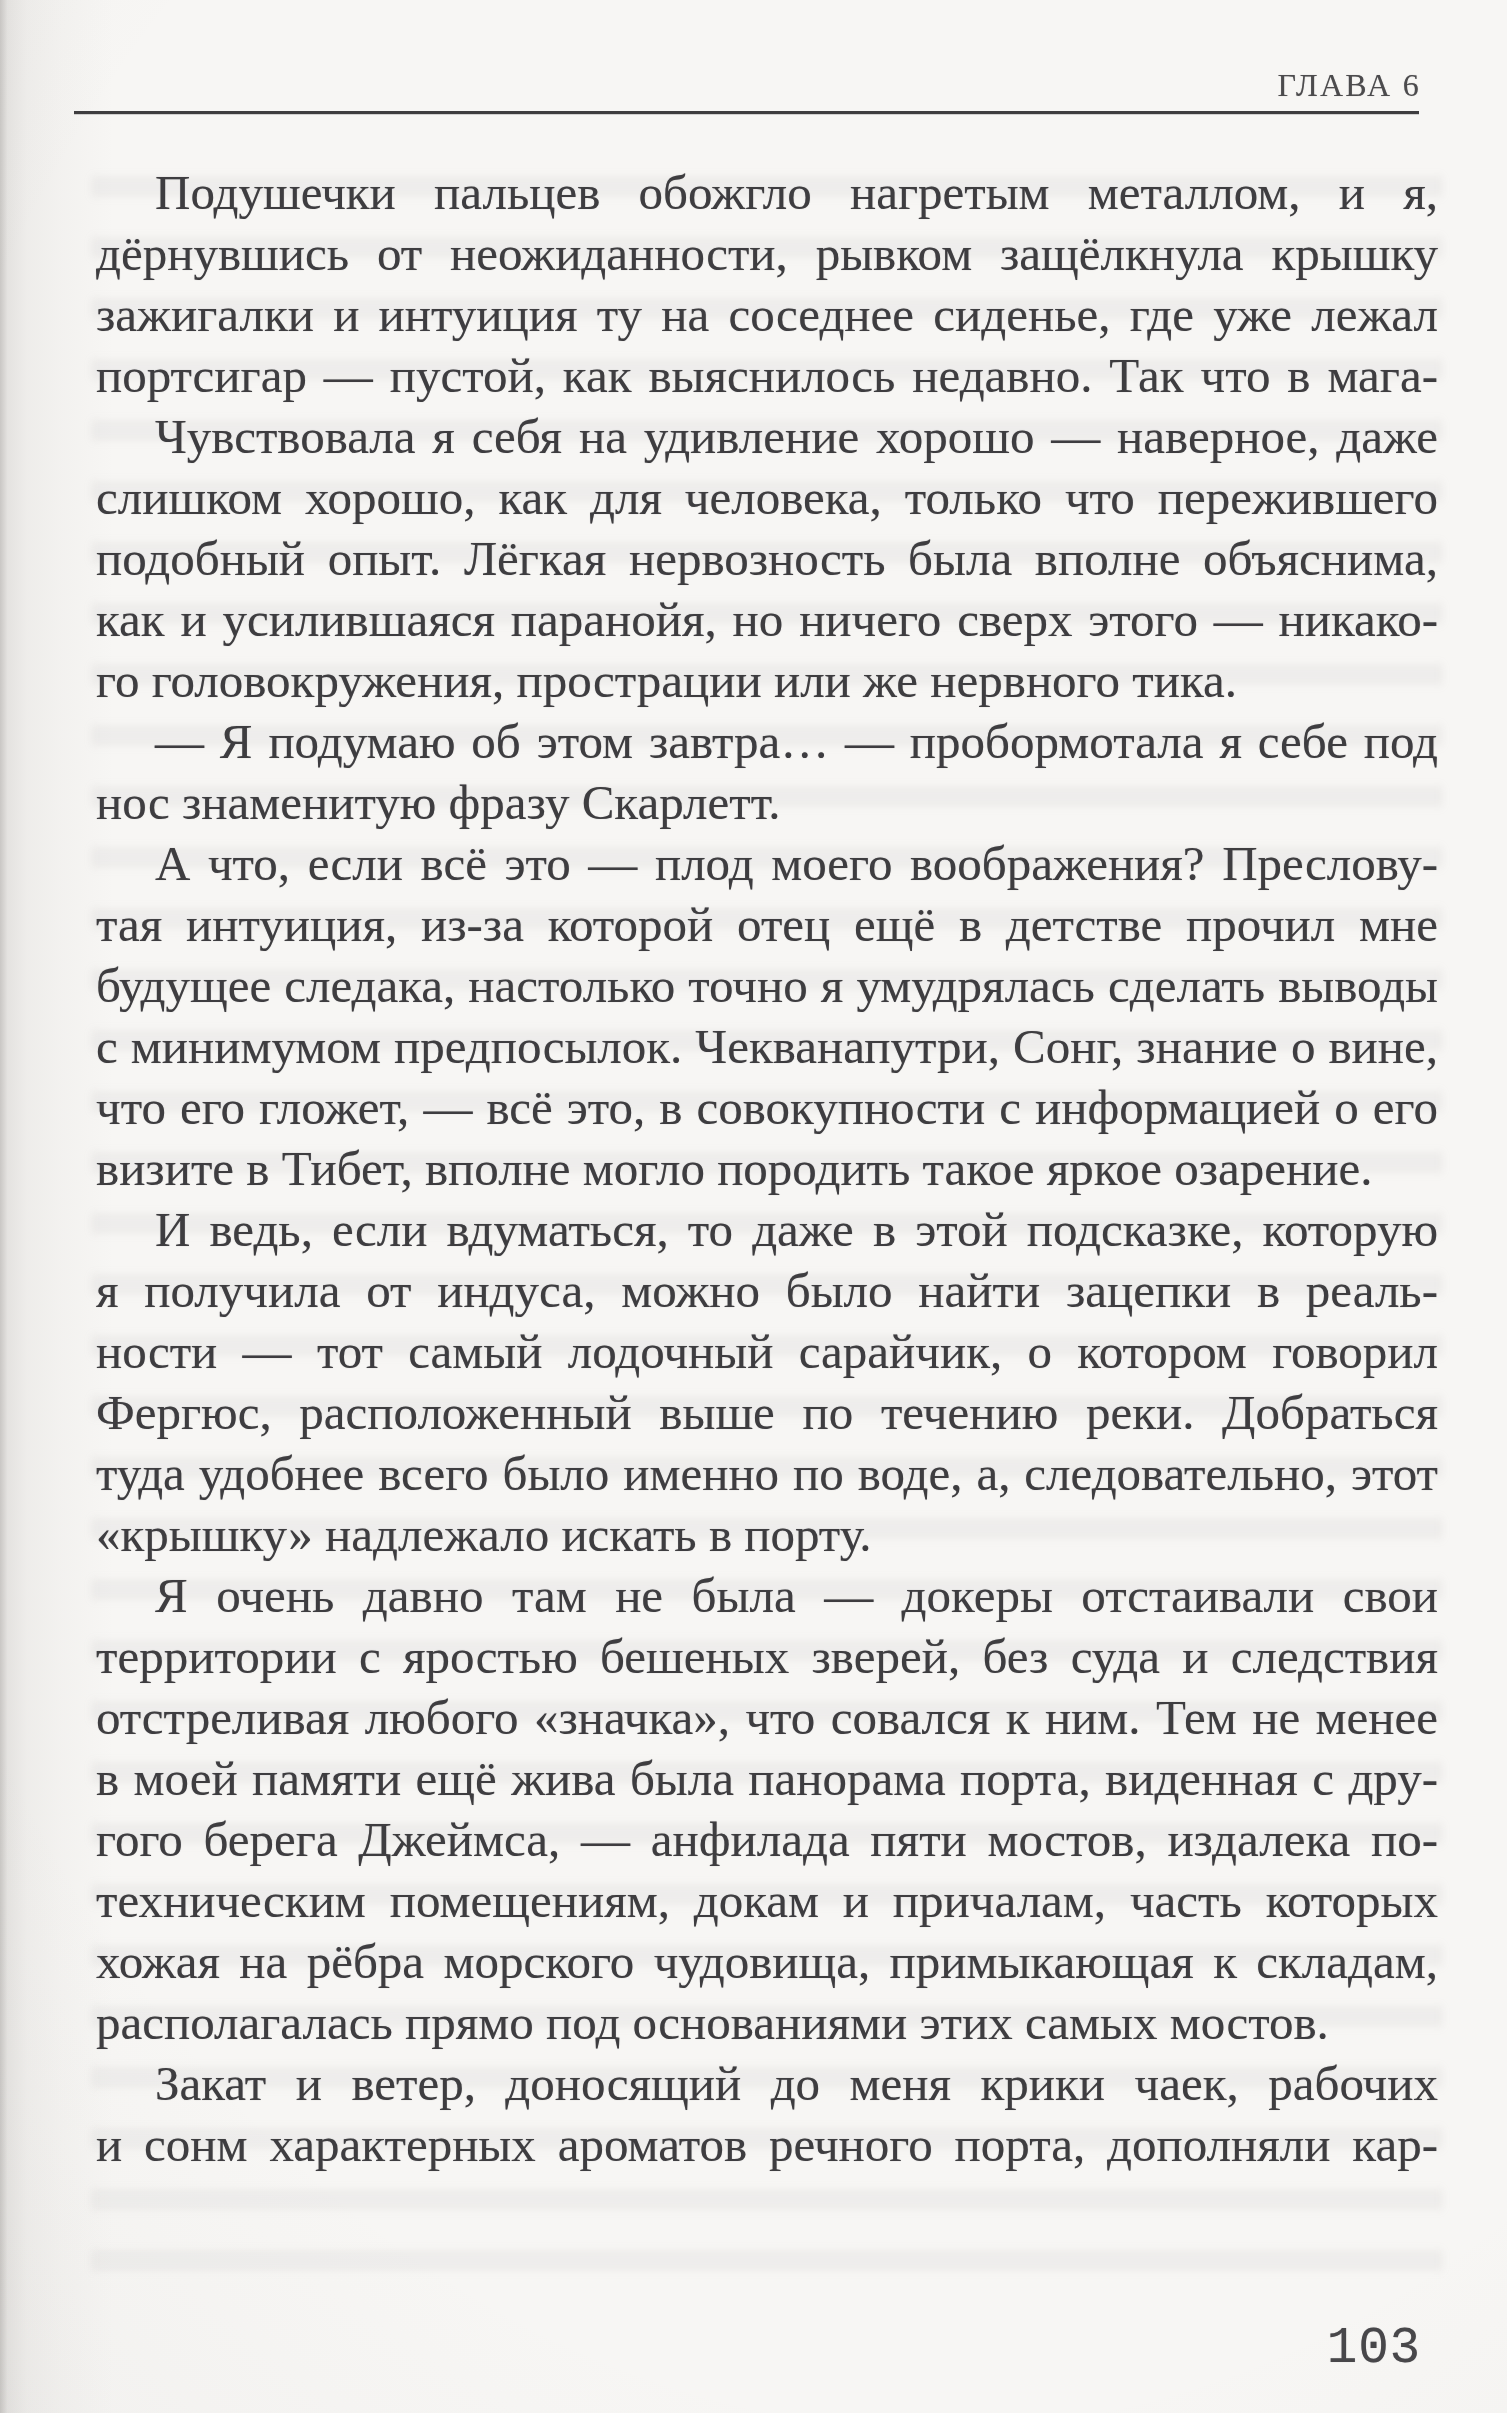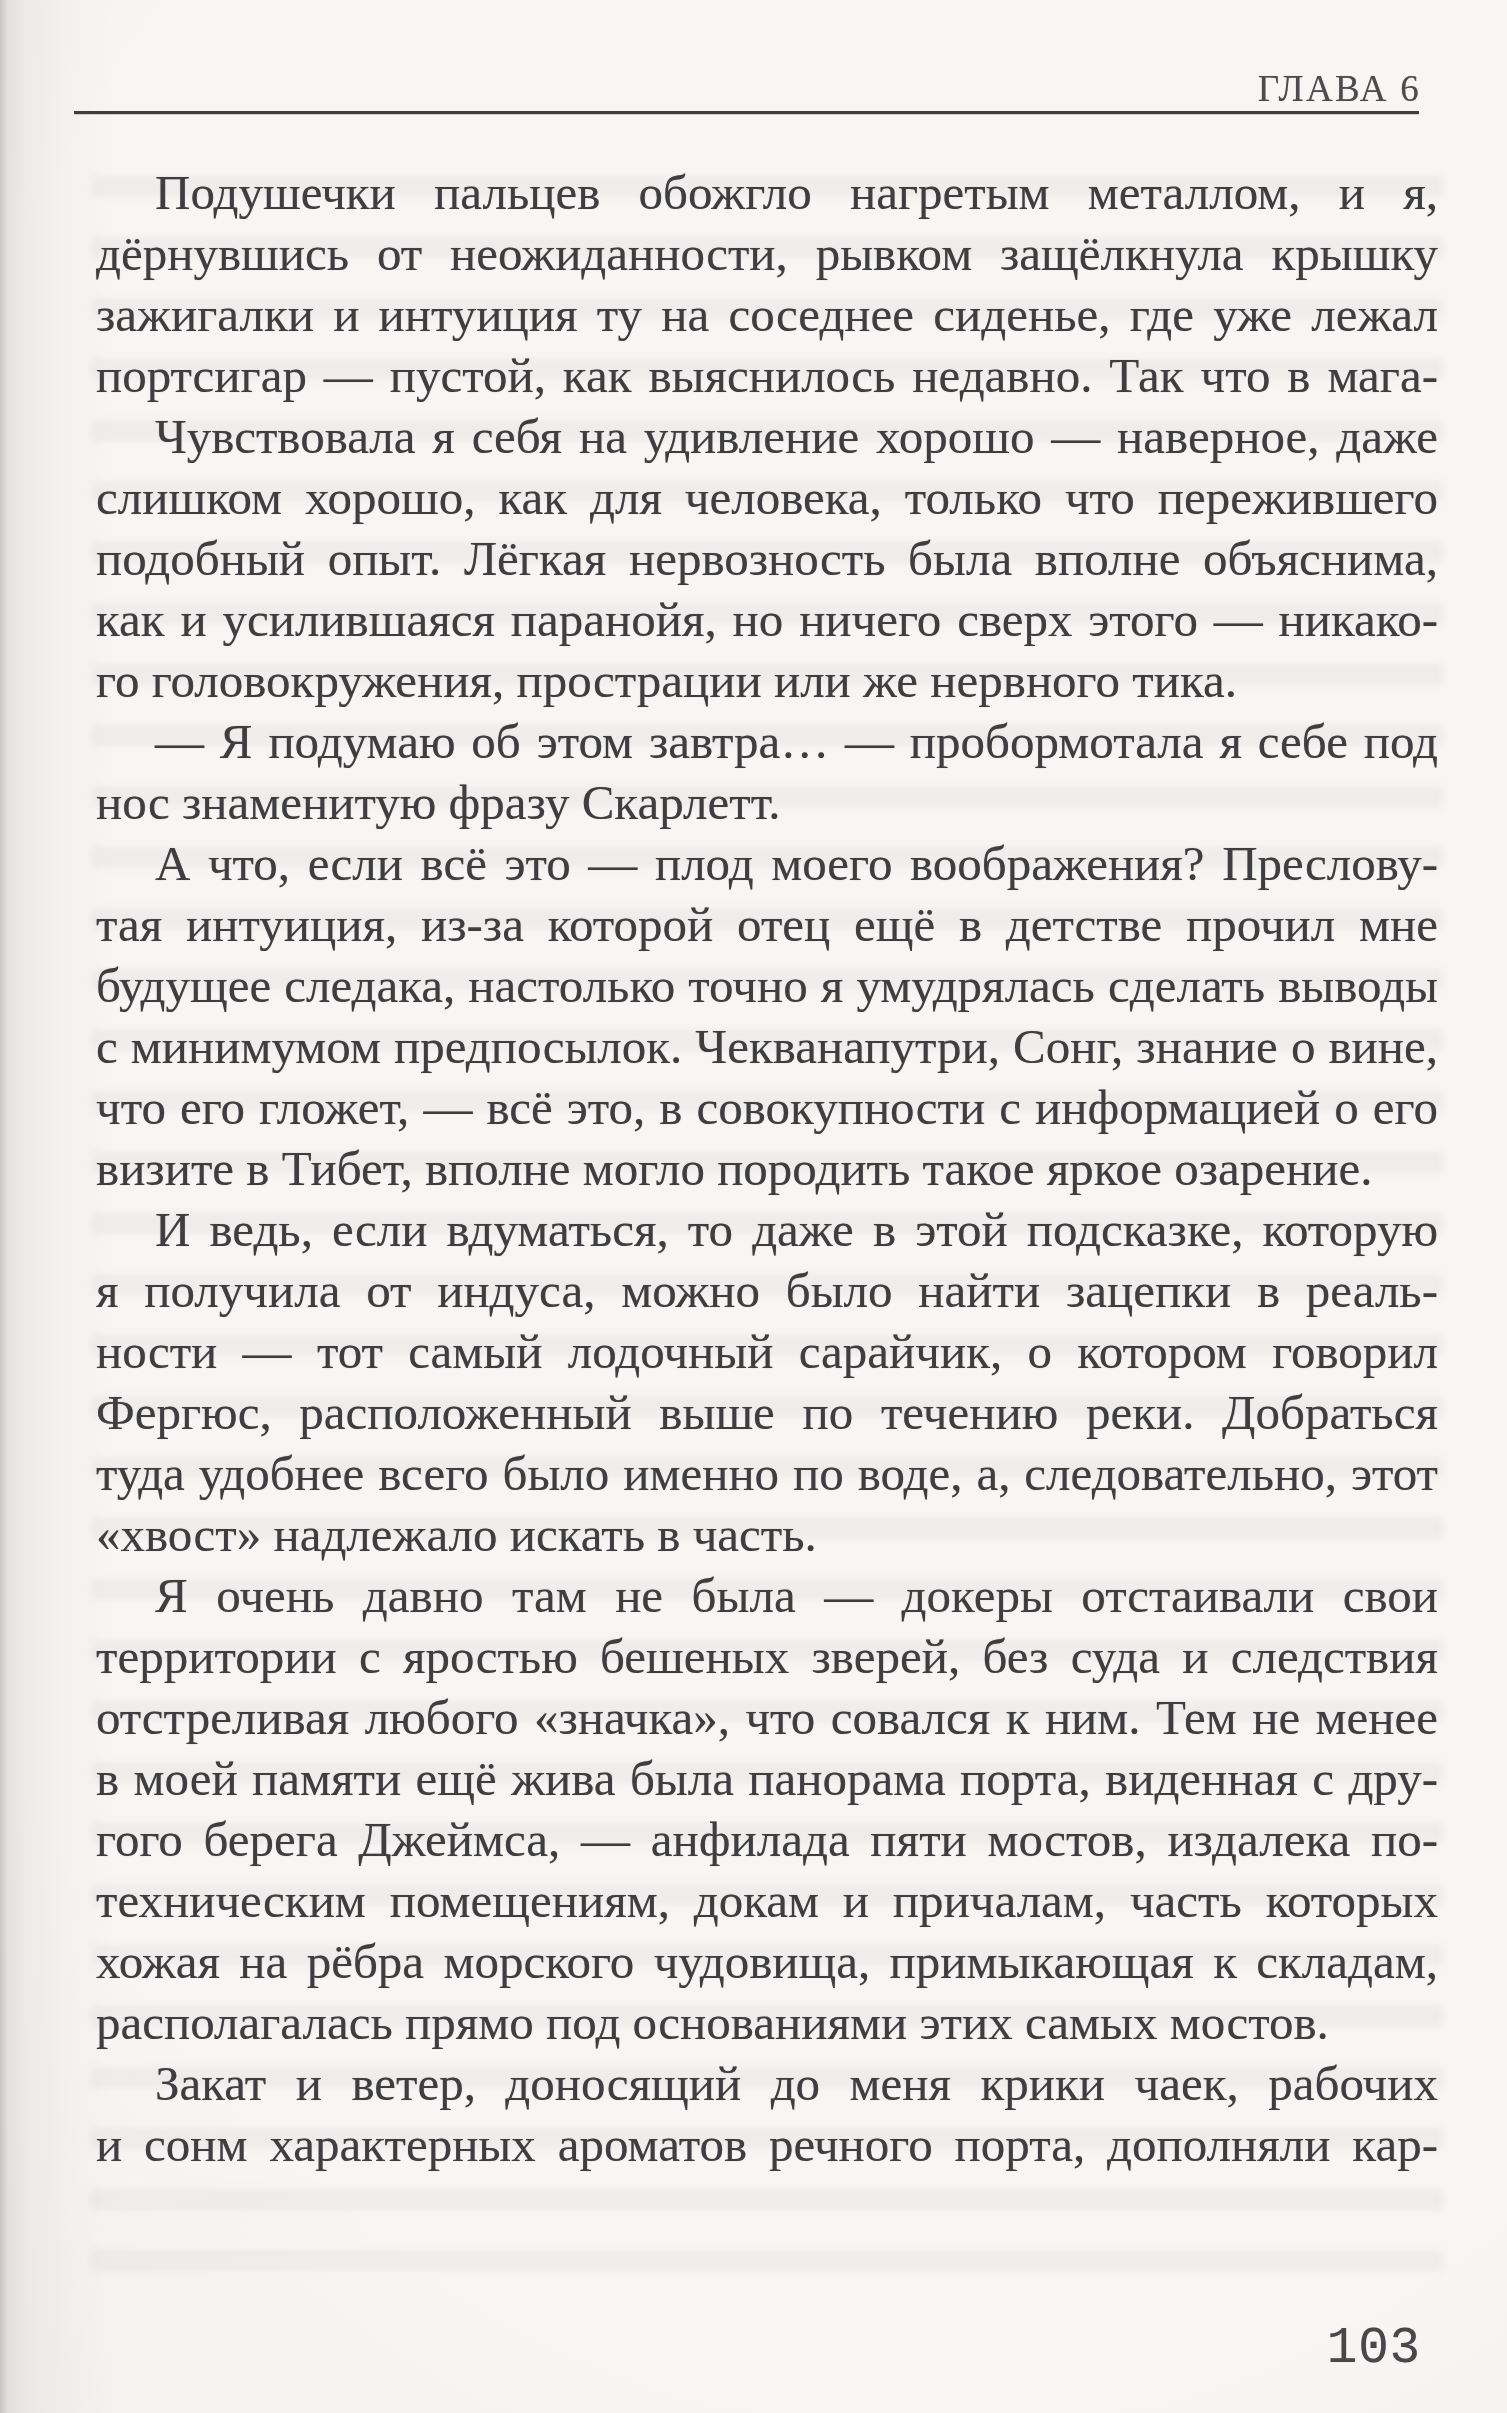"ГЛАВА 6" .chapter-header { font-size: 37px -> 32px }
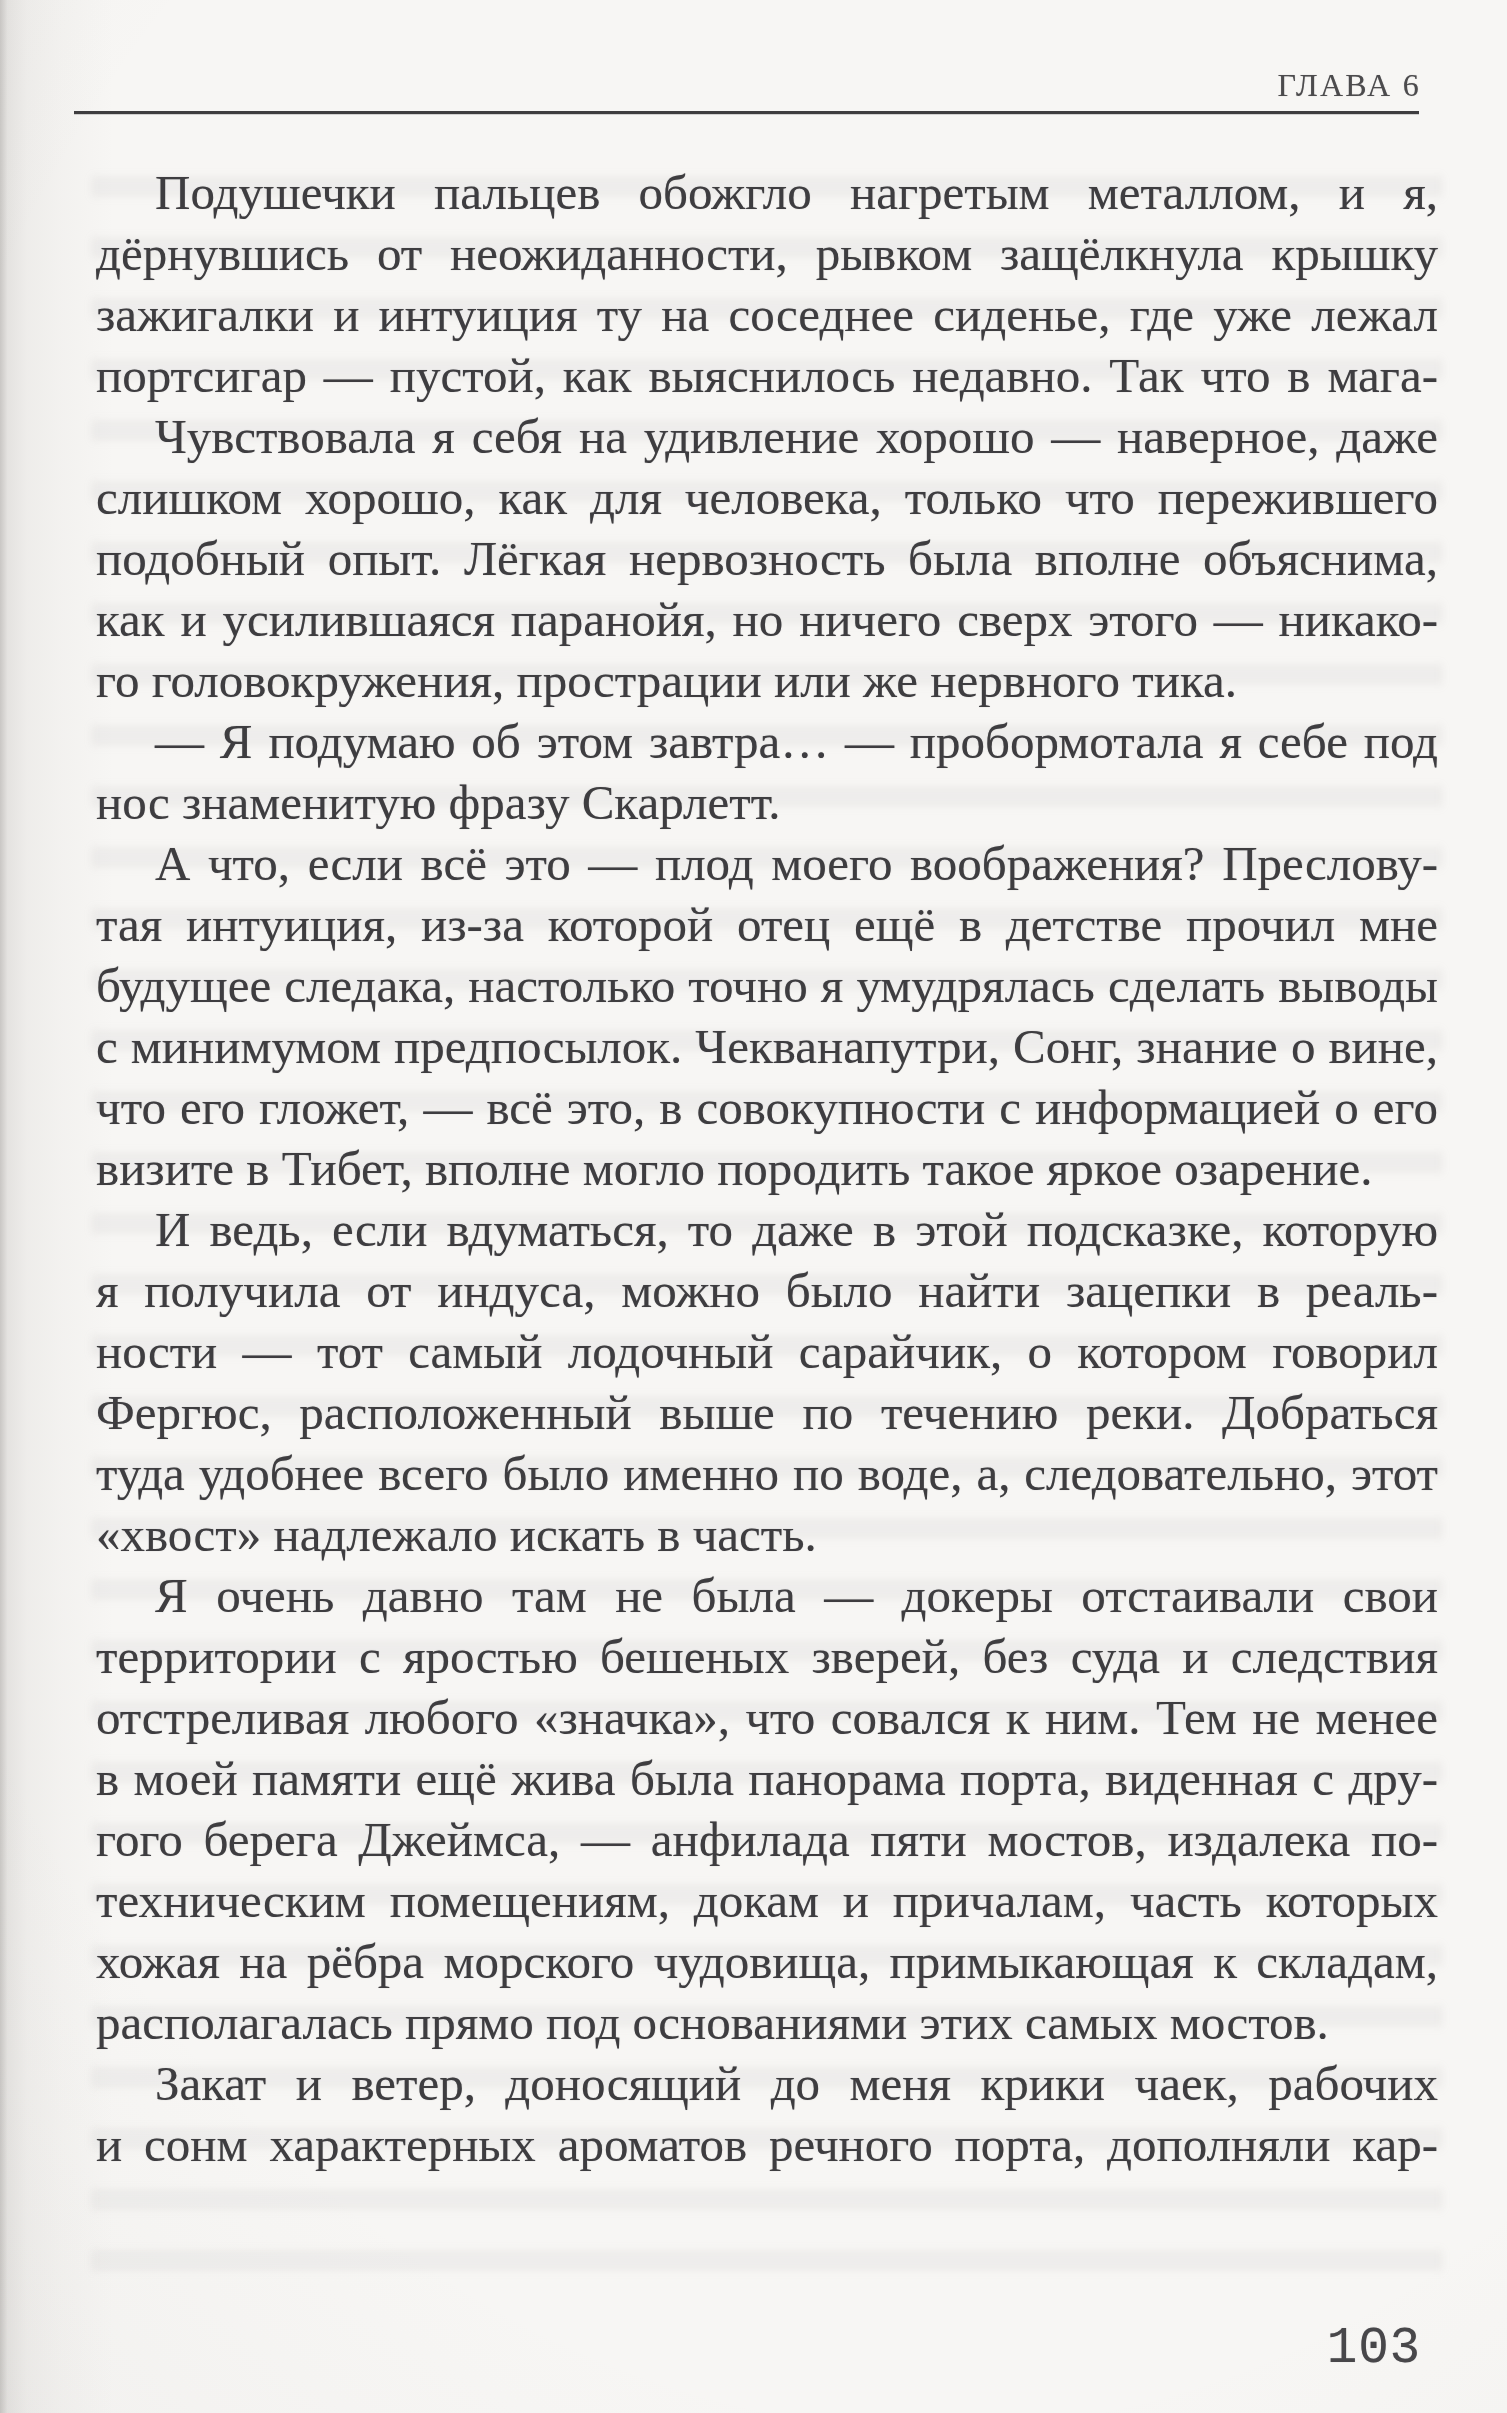"«хвост» надлежало искать в часть." div.line { text: хвост» надлежало искать в часть -> крышку» надлежало искать в порту }
